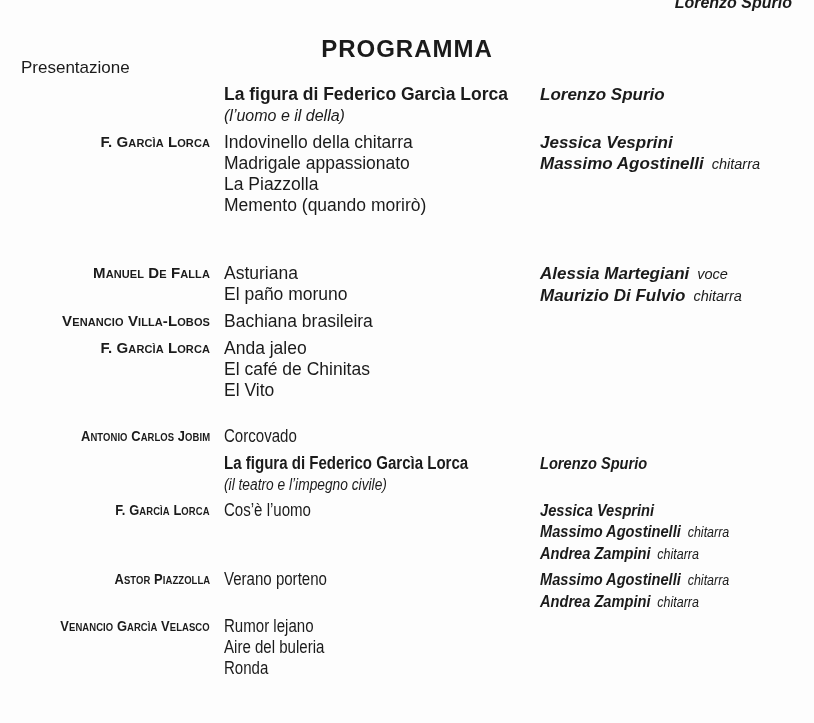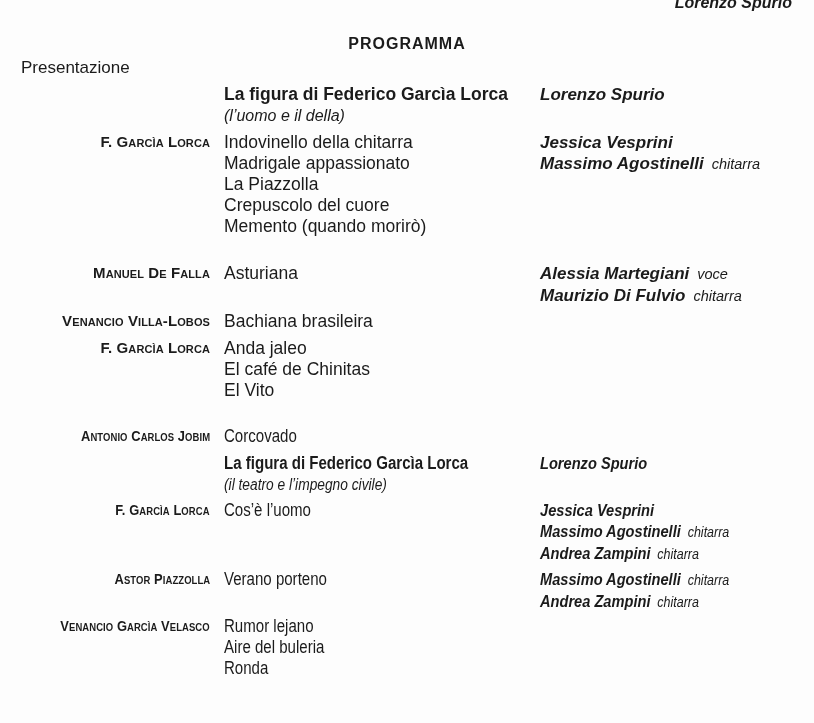"PROGRAMMA" .heading { font-size: 16px -> 24px }
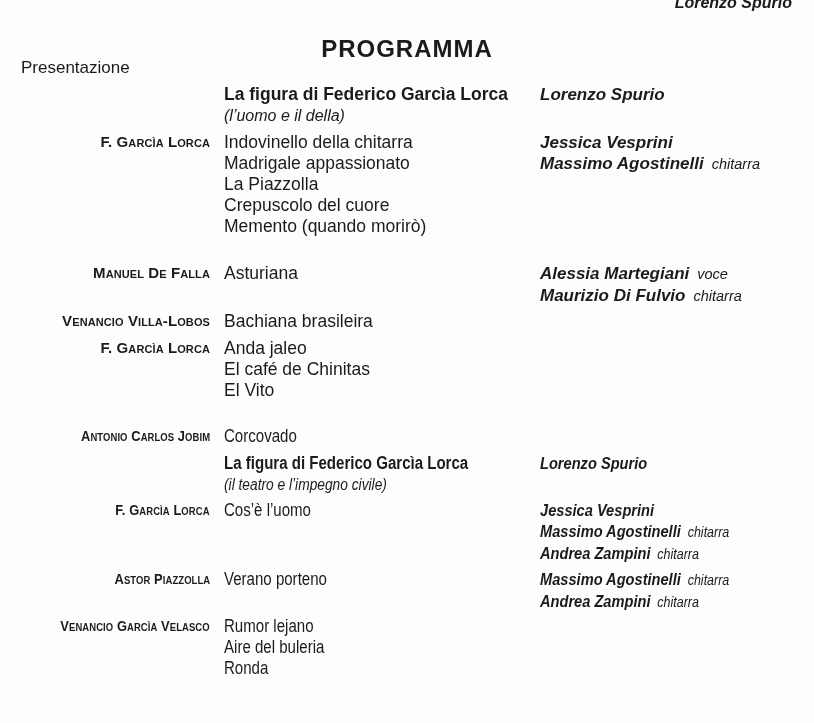"Crepuscolo del cuore" span.work { html: <span>Crepuscolo del cuore</span> -> none }
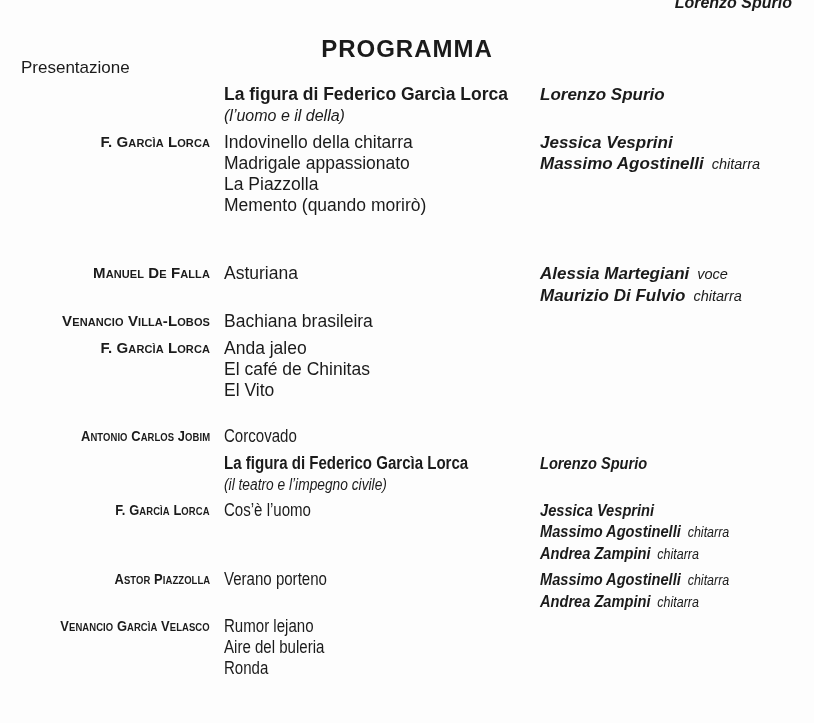"El paño moruno" span.work { html: none -> <span>El paño moruno</span> }
